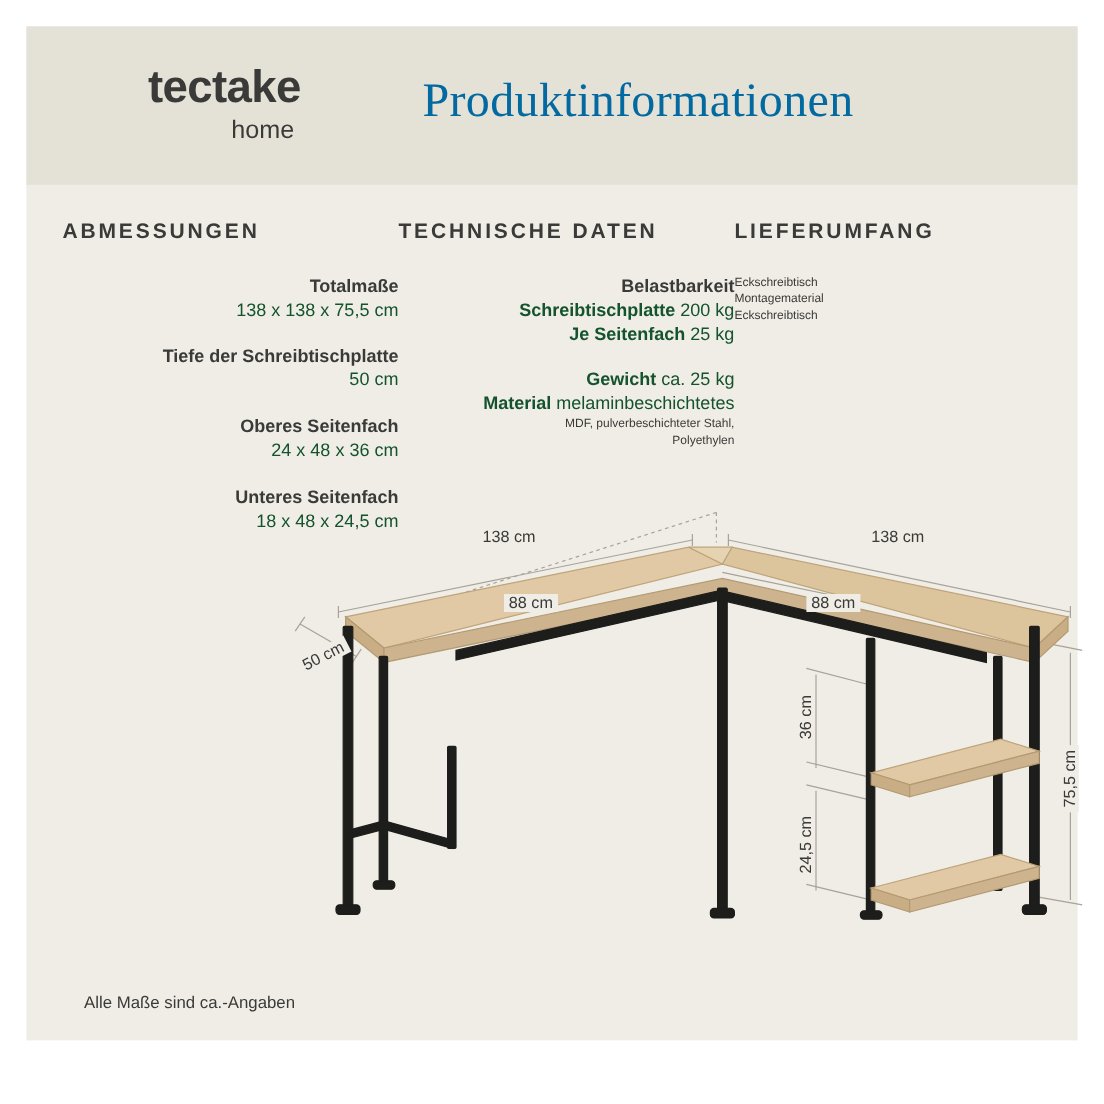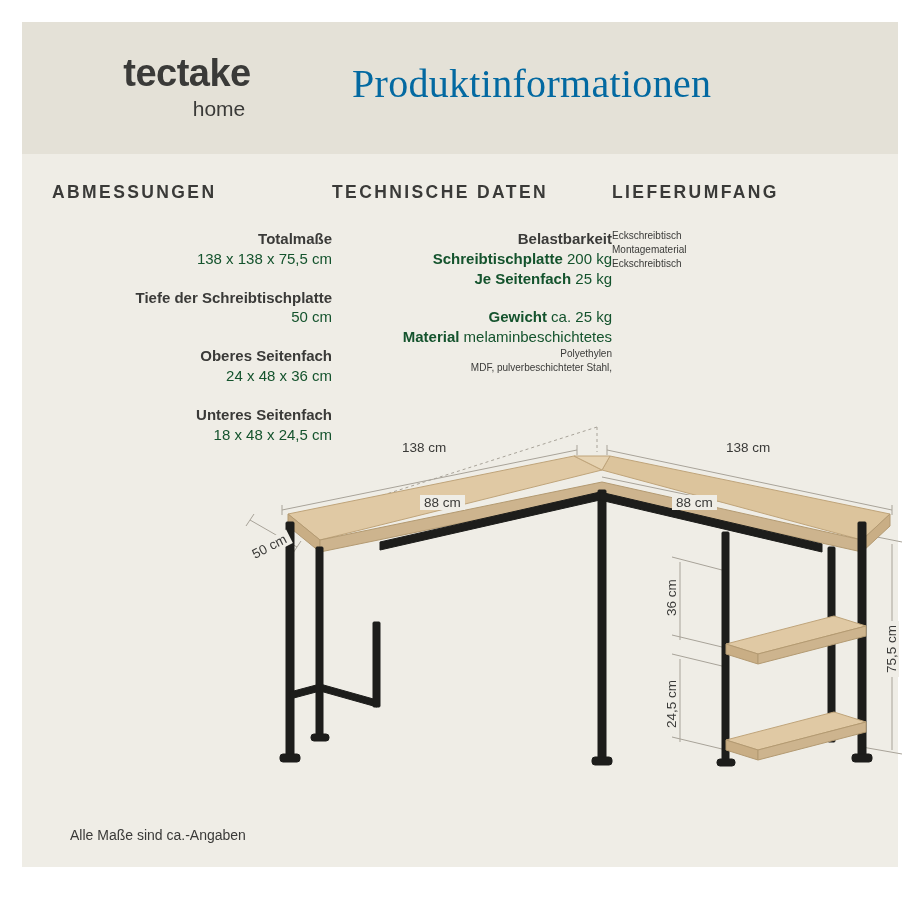"Polyethylen" div.plainline { order: before "MDF, pulverbeschichteter Stahl," -> after "MDF, pulverbeschichteter Stahl," }
